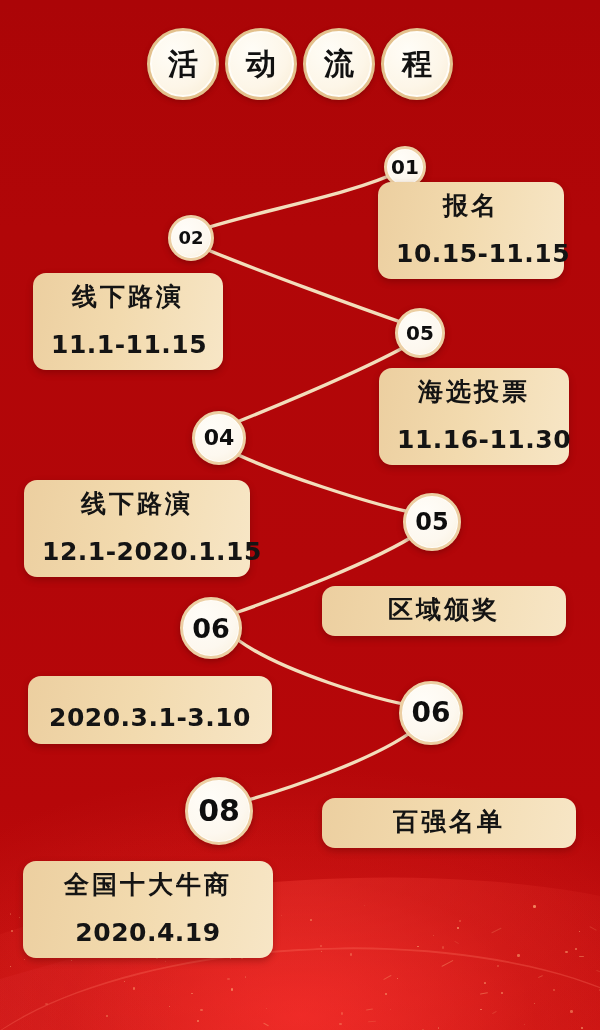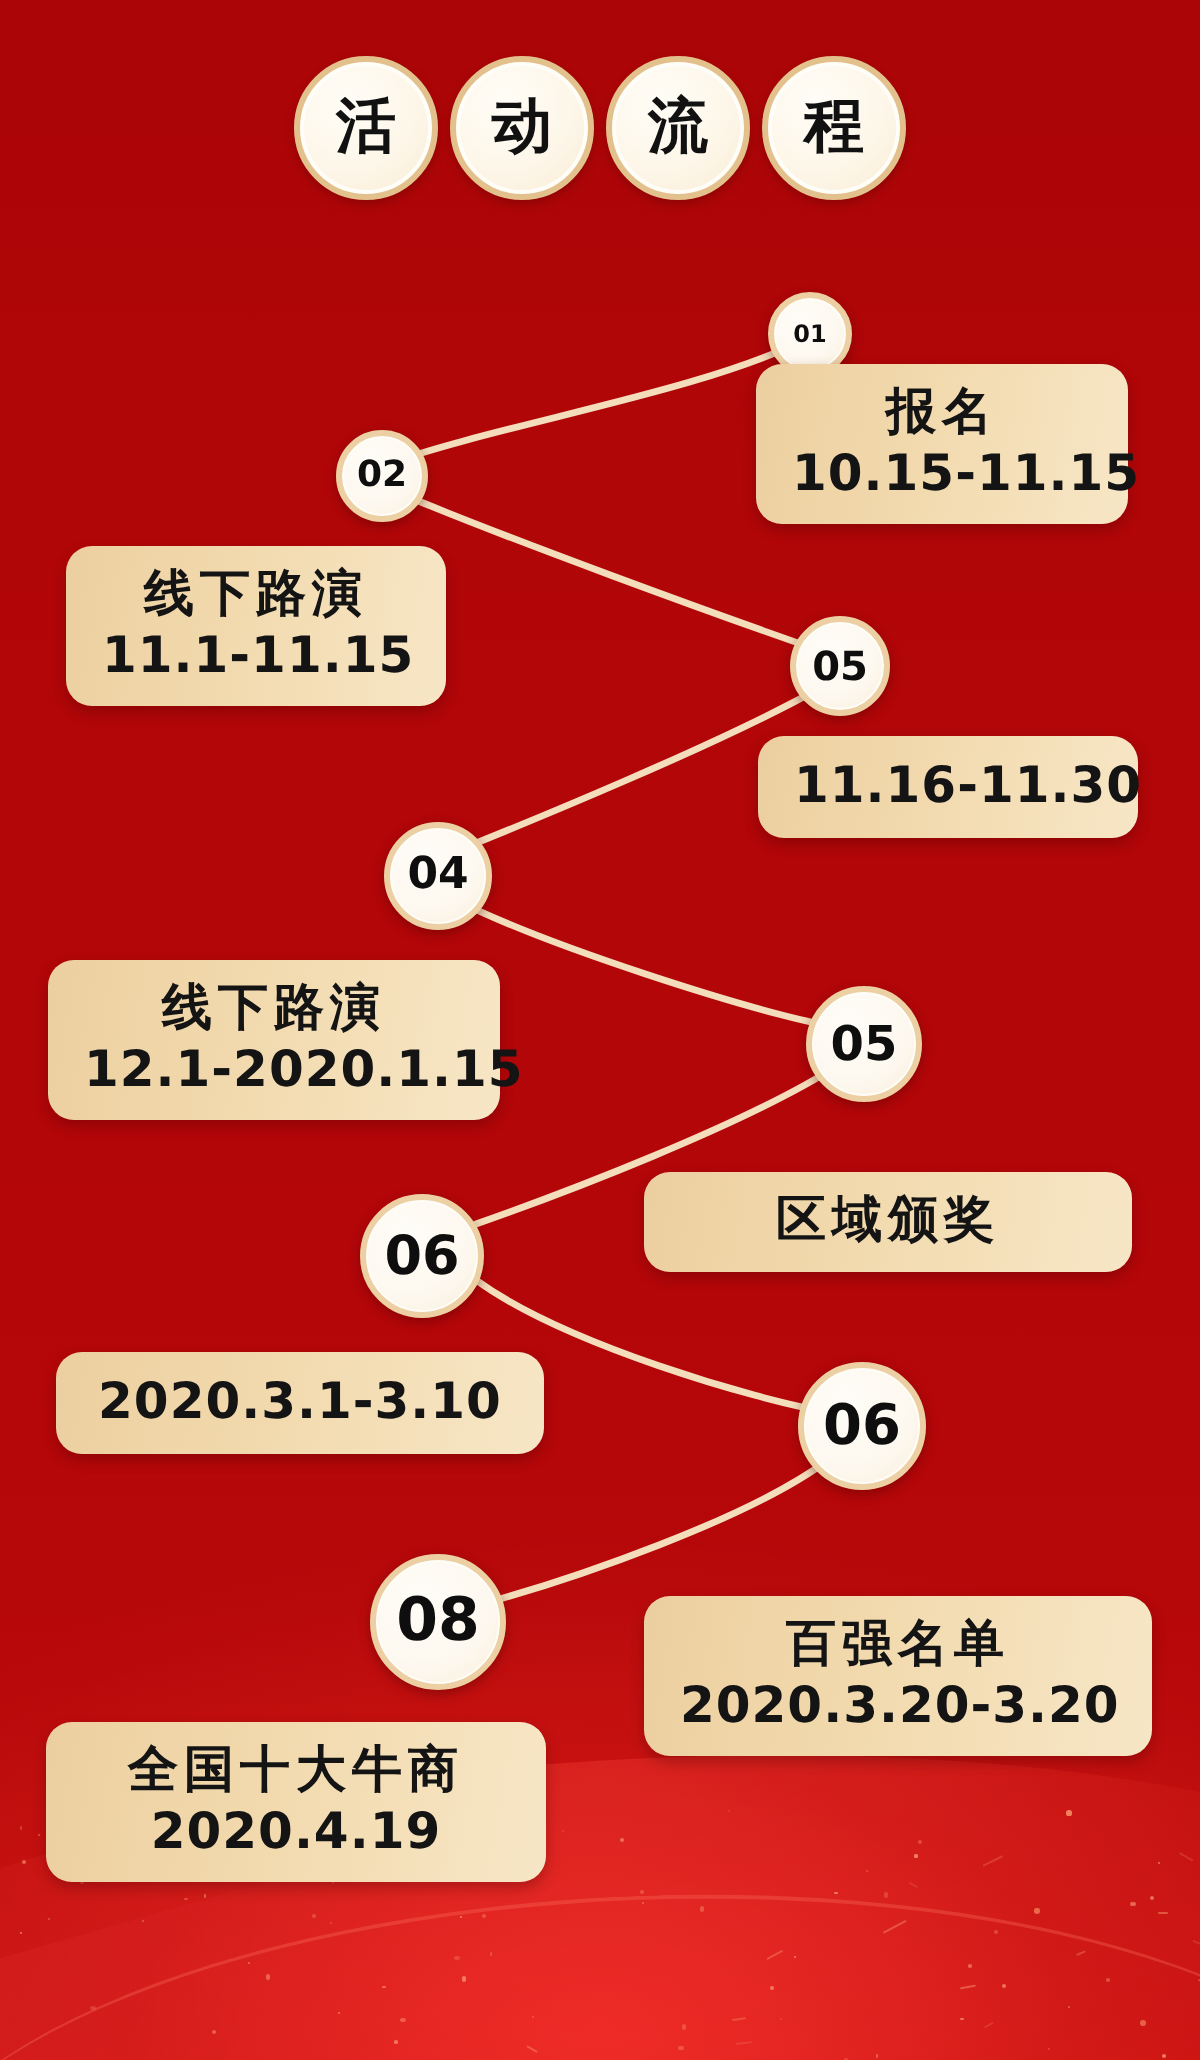"01" div.node { font-size: 12px -> 20px }
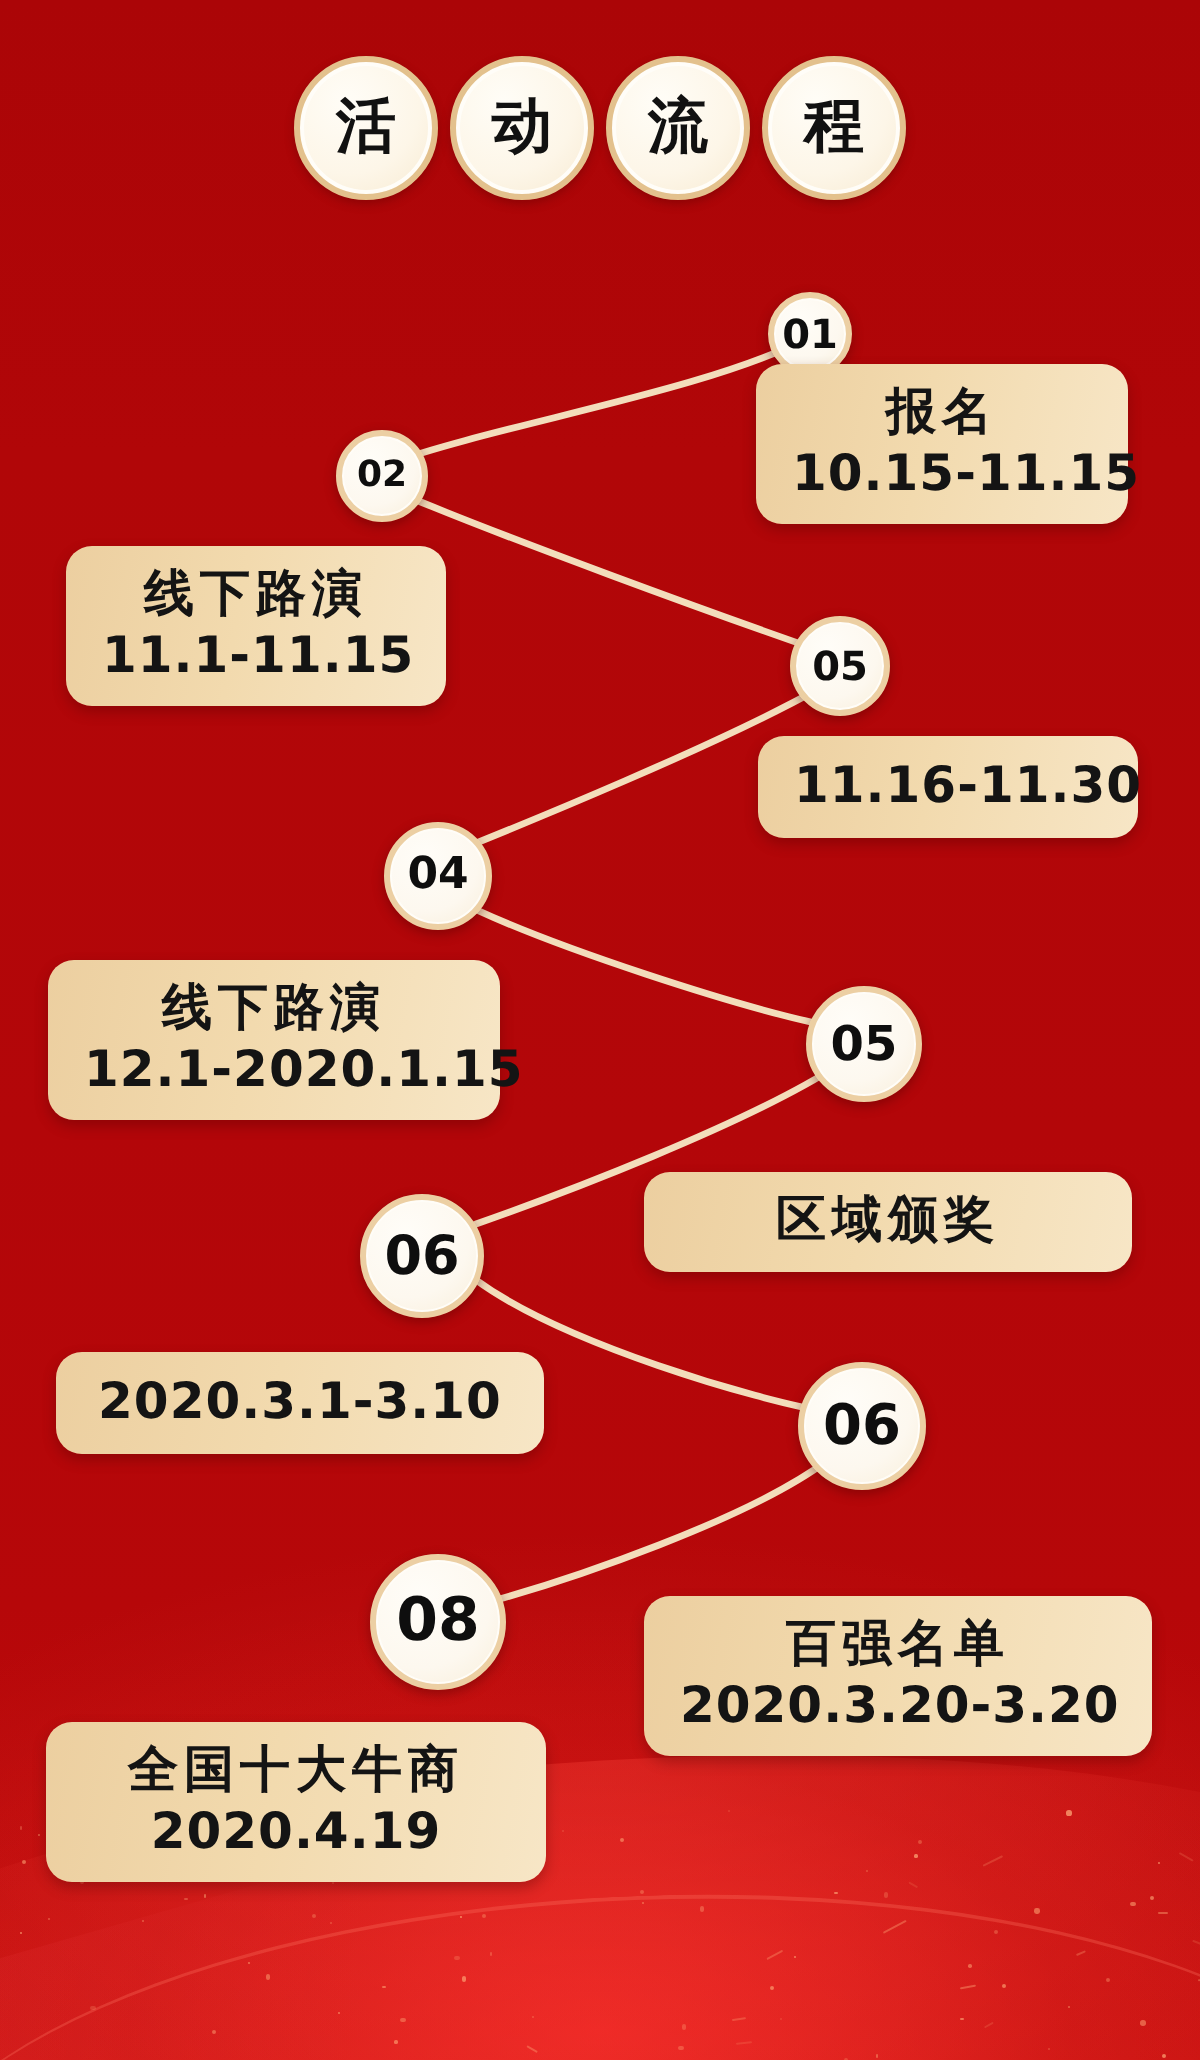"10.15-11.15" .card .t2 { margin-top: 1px -> 18px }
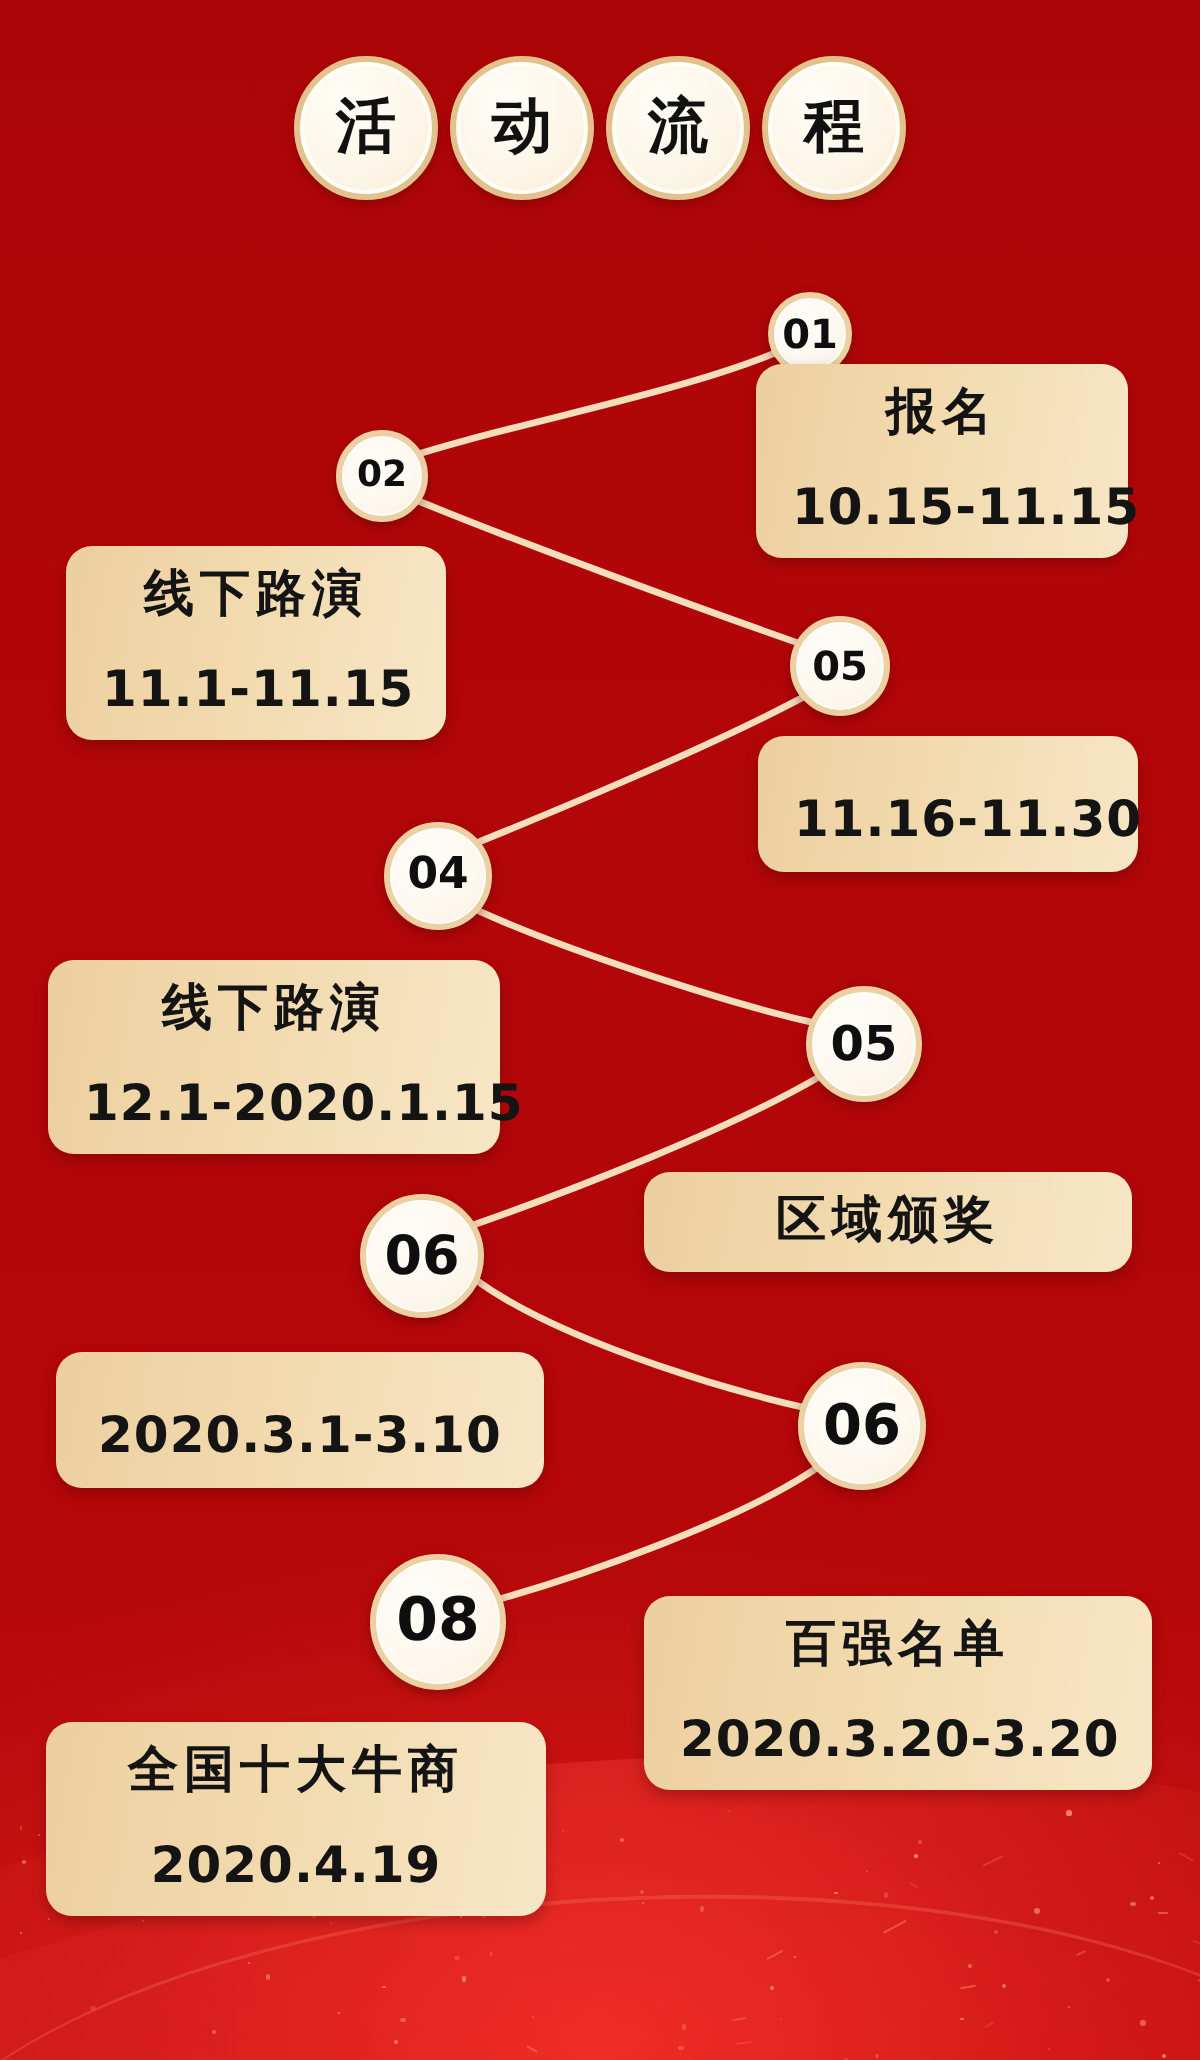"海选投票" div.t1 { html: none -> <div>海选投票</div> }
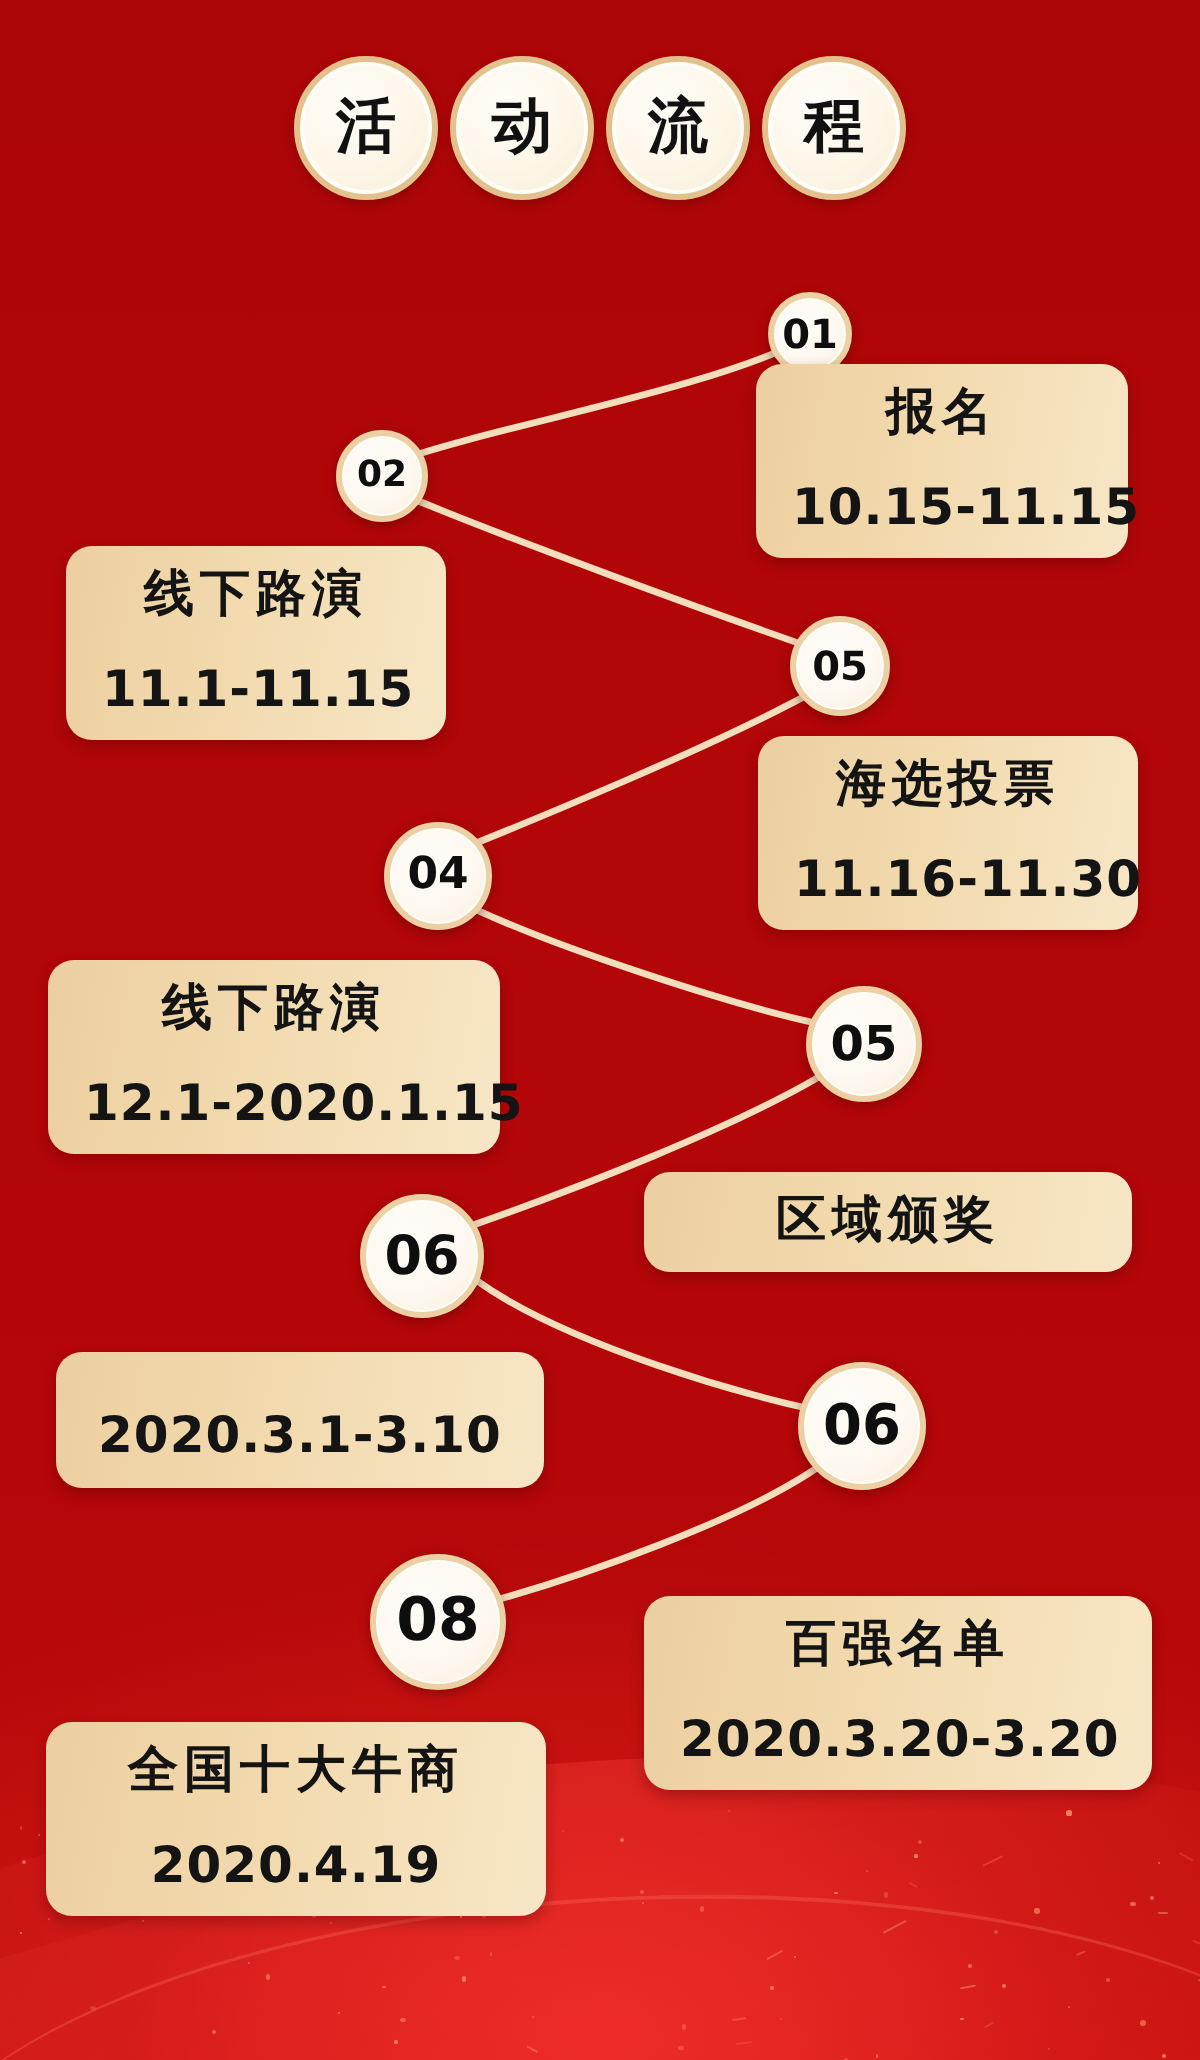"2020.3.20-3.20" div.t2 { html: <div>2020.3.20-3.20</div> -> none }
